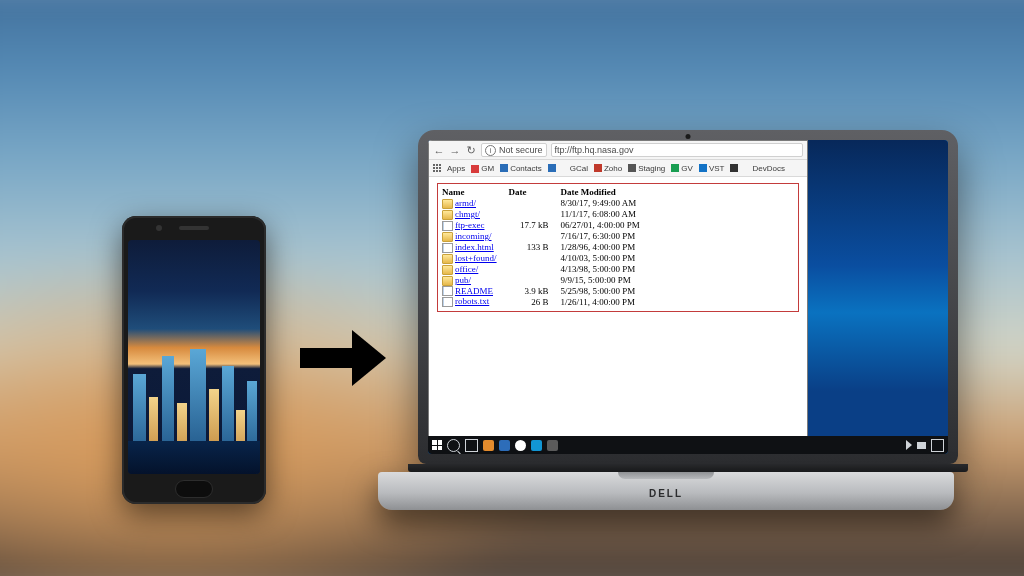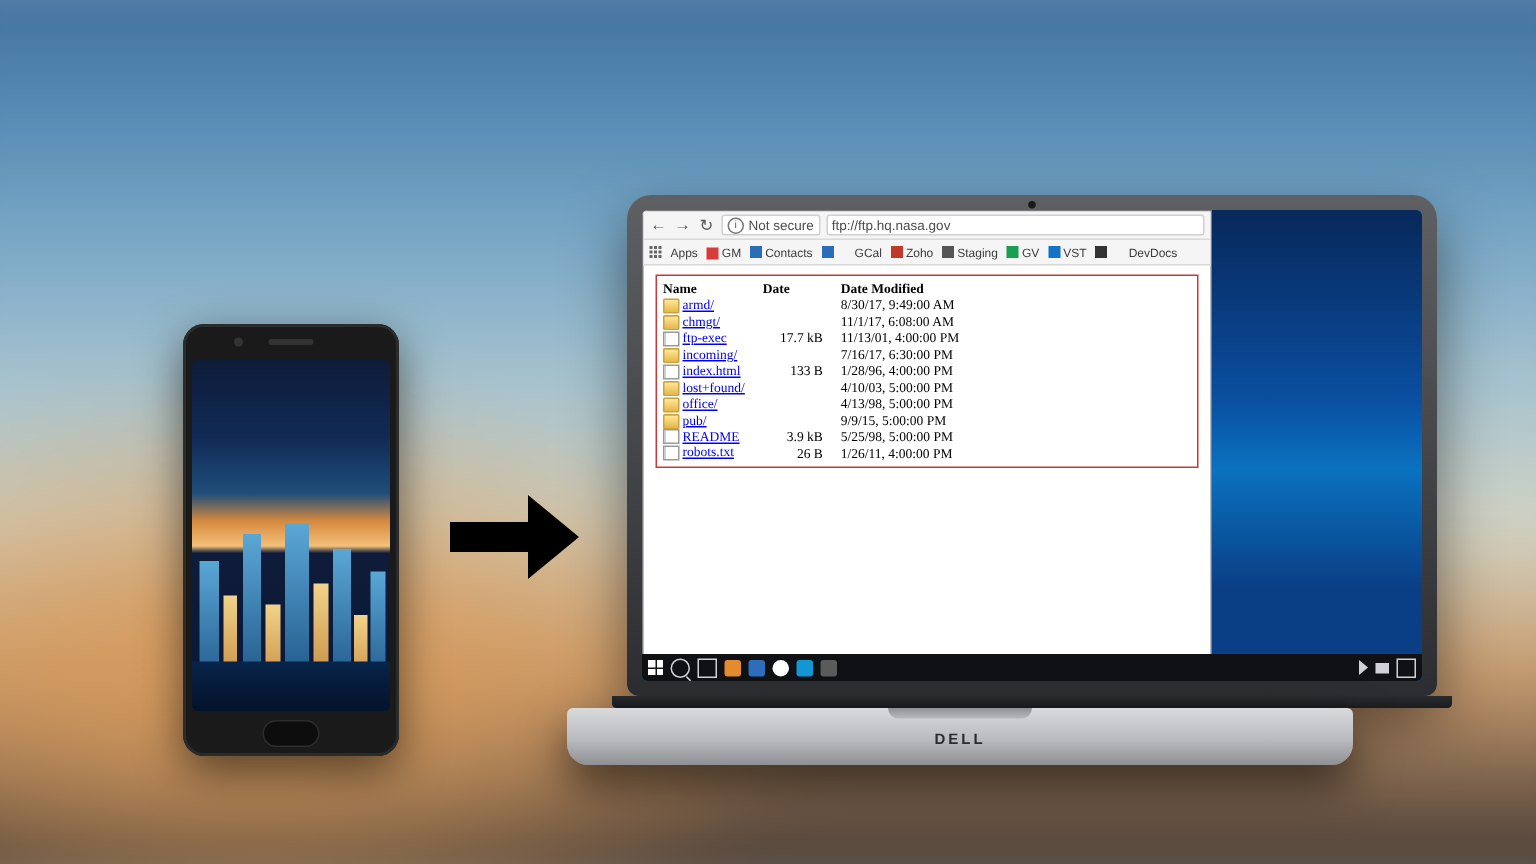"11/13/01, 4:00:00 PM" td { text: 11/13/01 -> 06/27/01 }
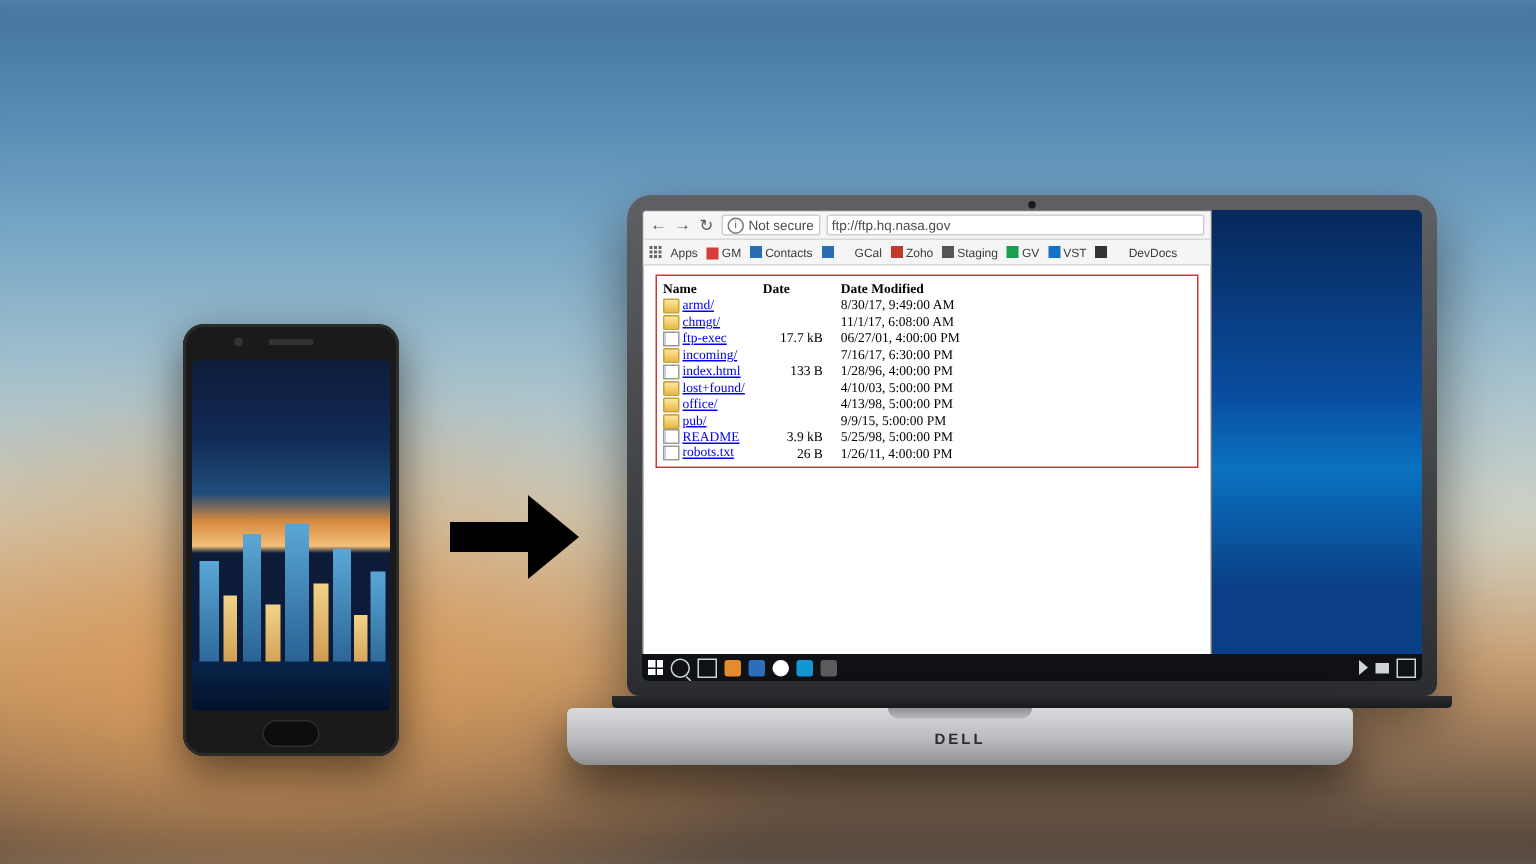"DELL" .deck { width: 524px -> 576px }
